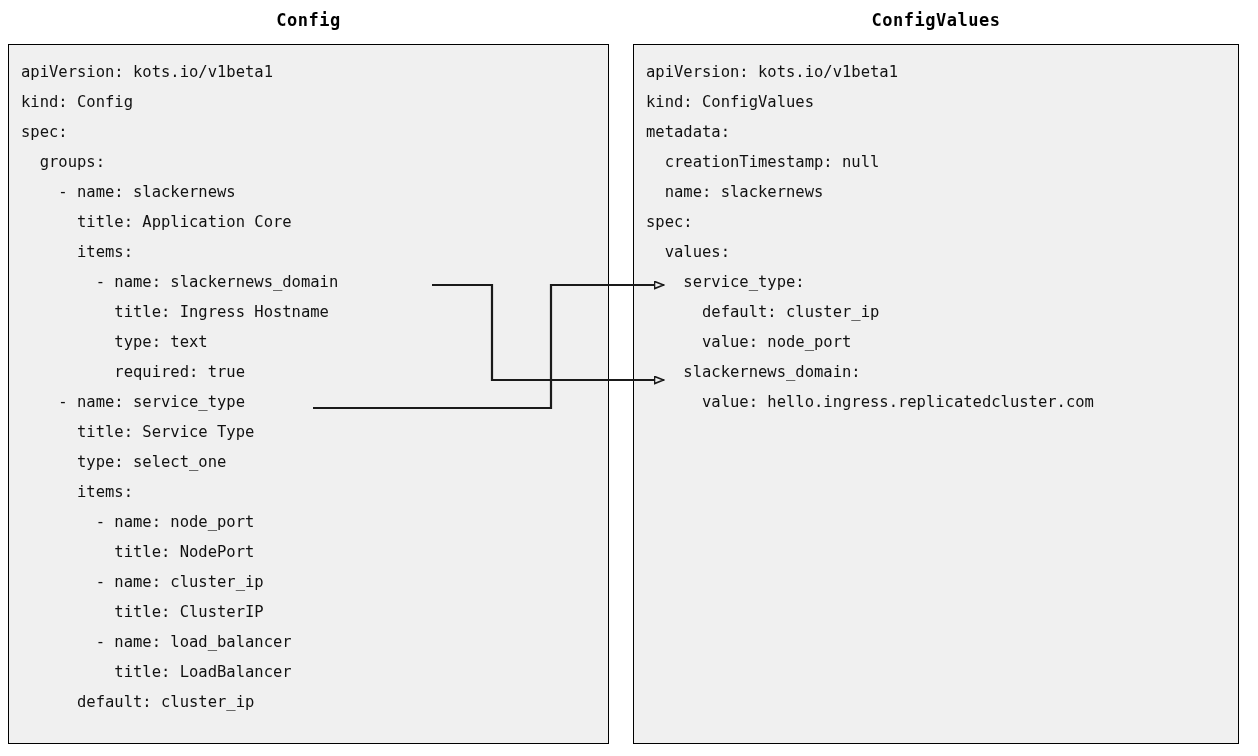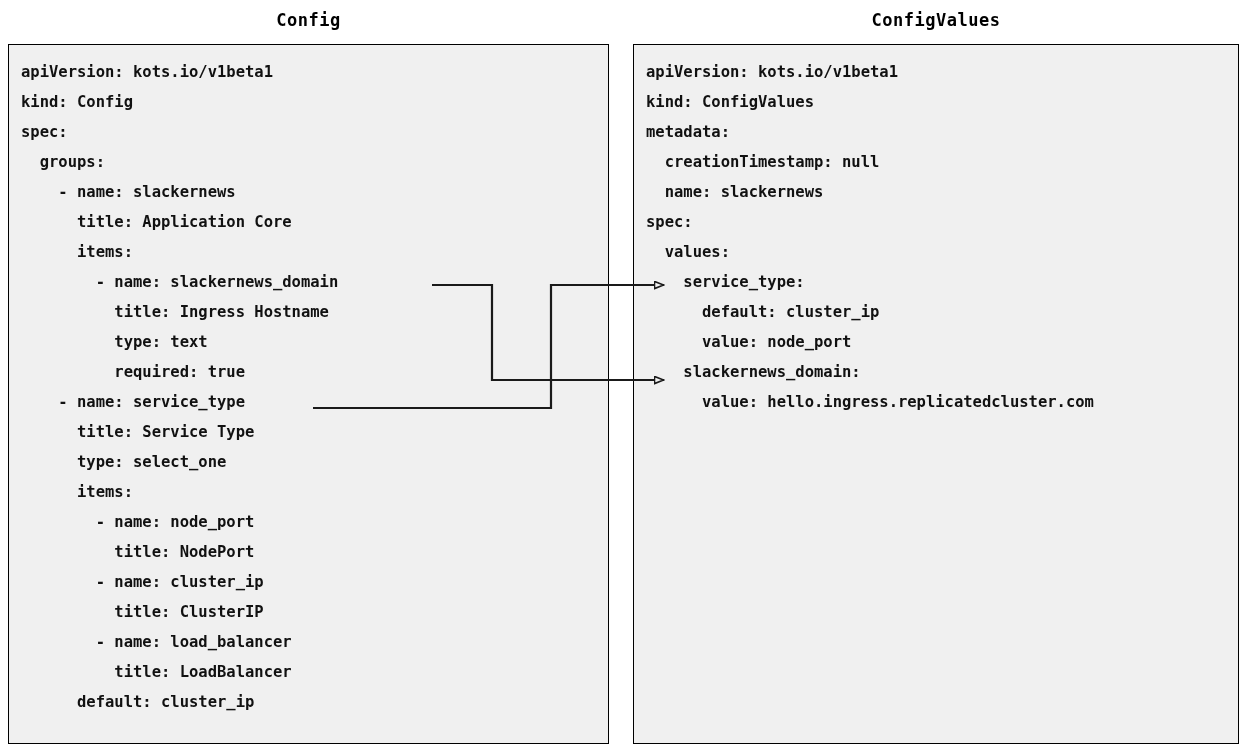"apiVersion: kots.io/v1beta1" .code-line { font-weight: bold -> normal }
